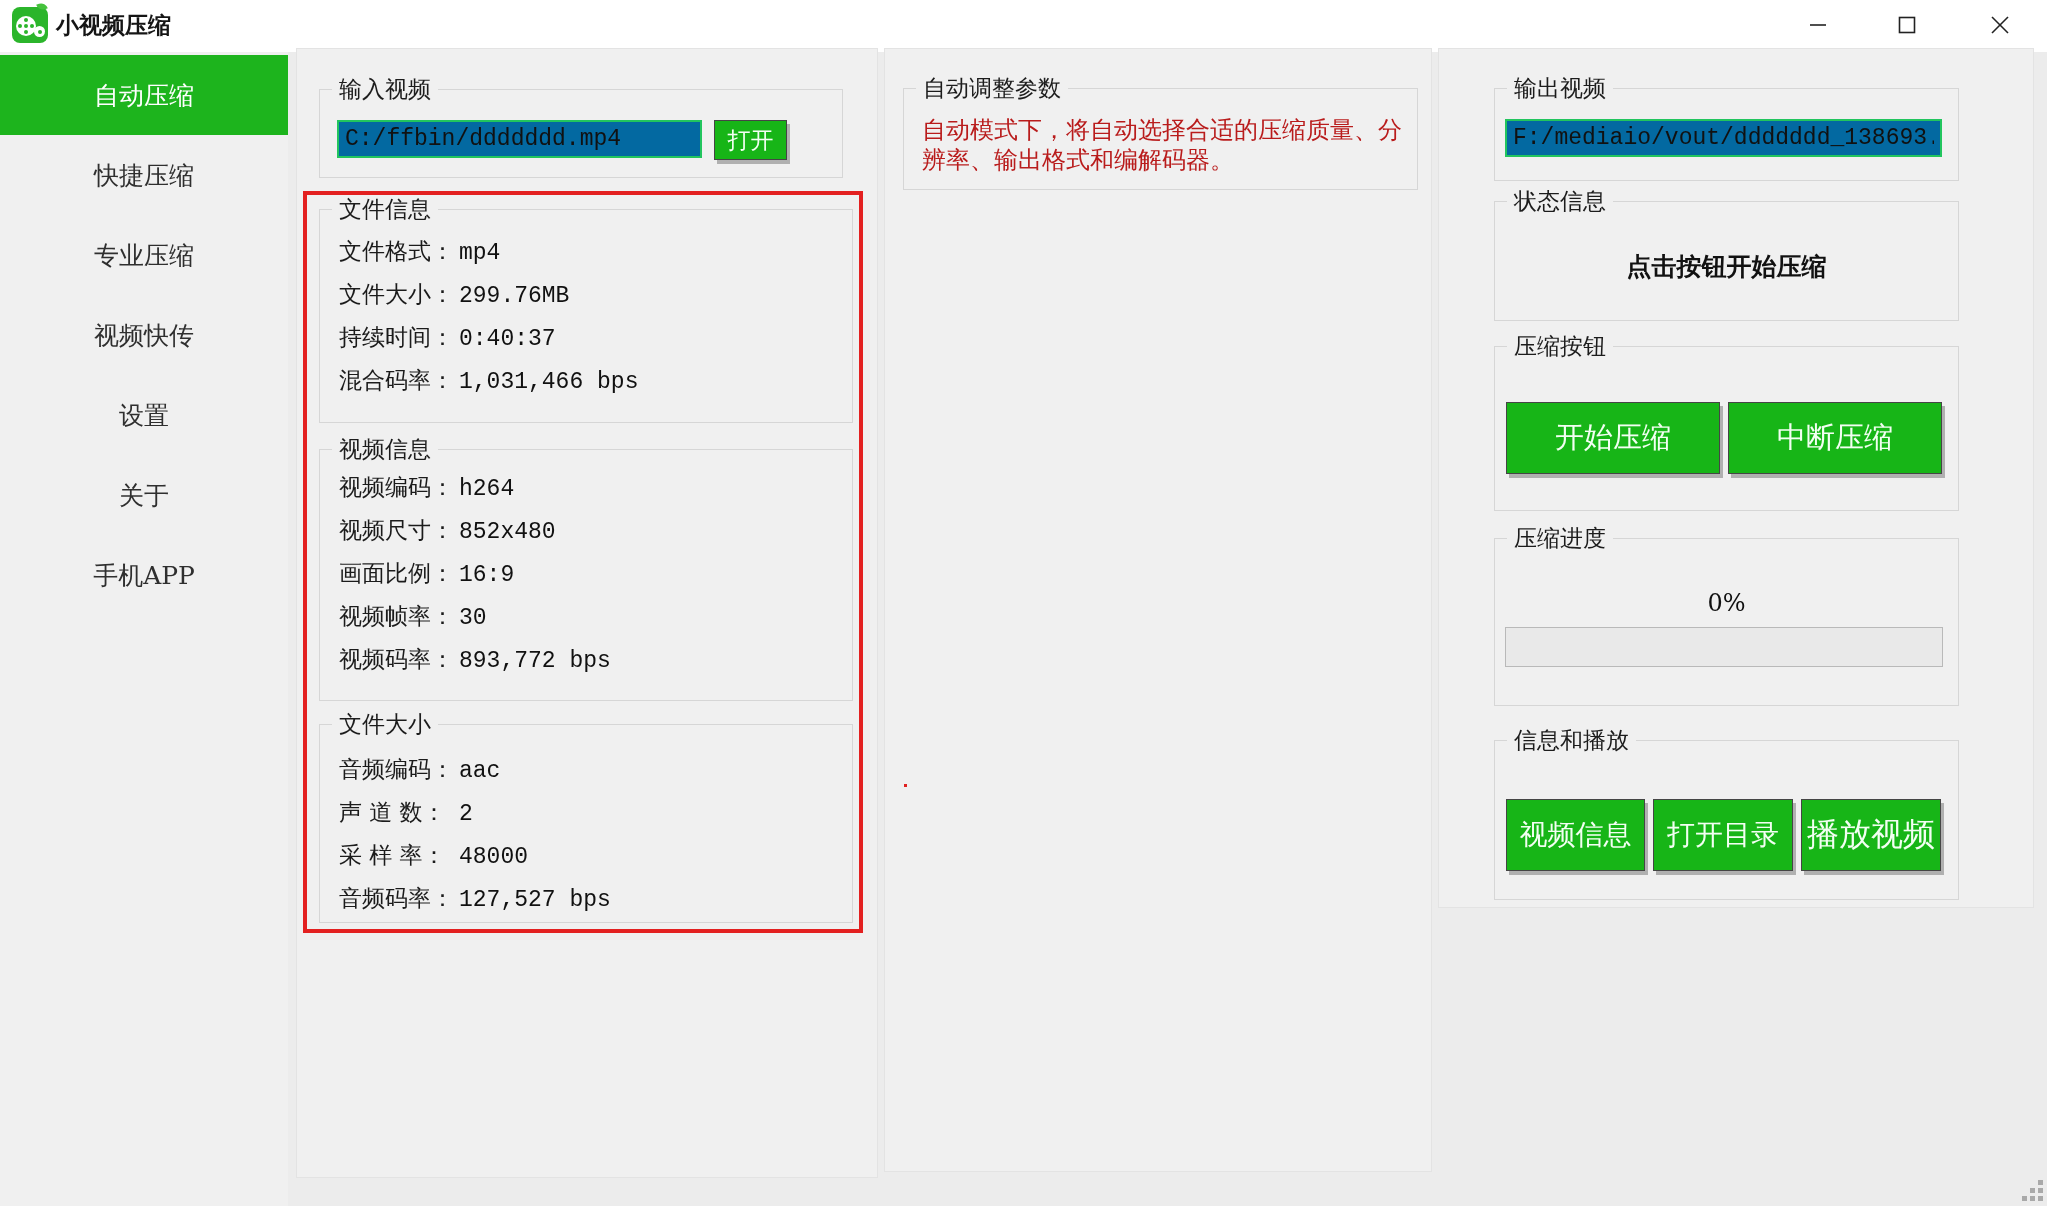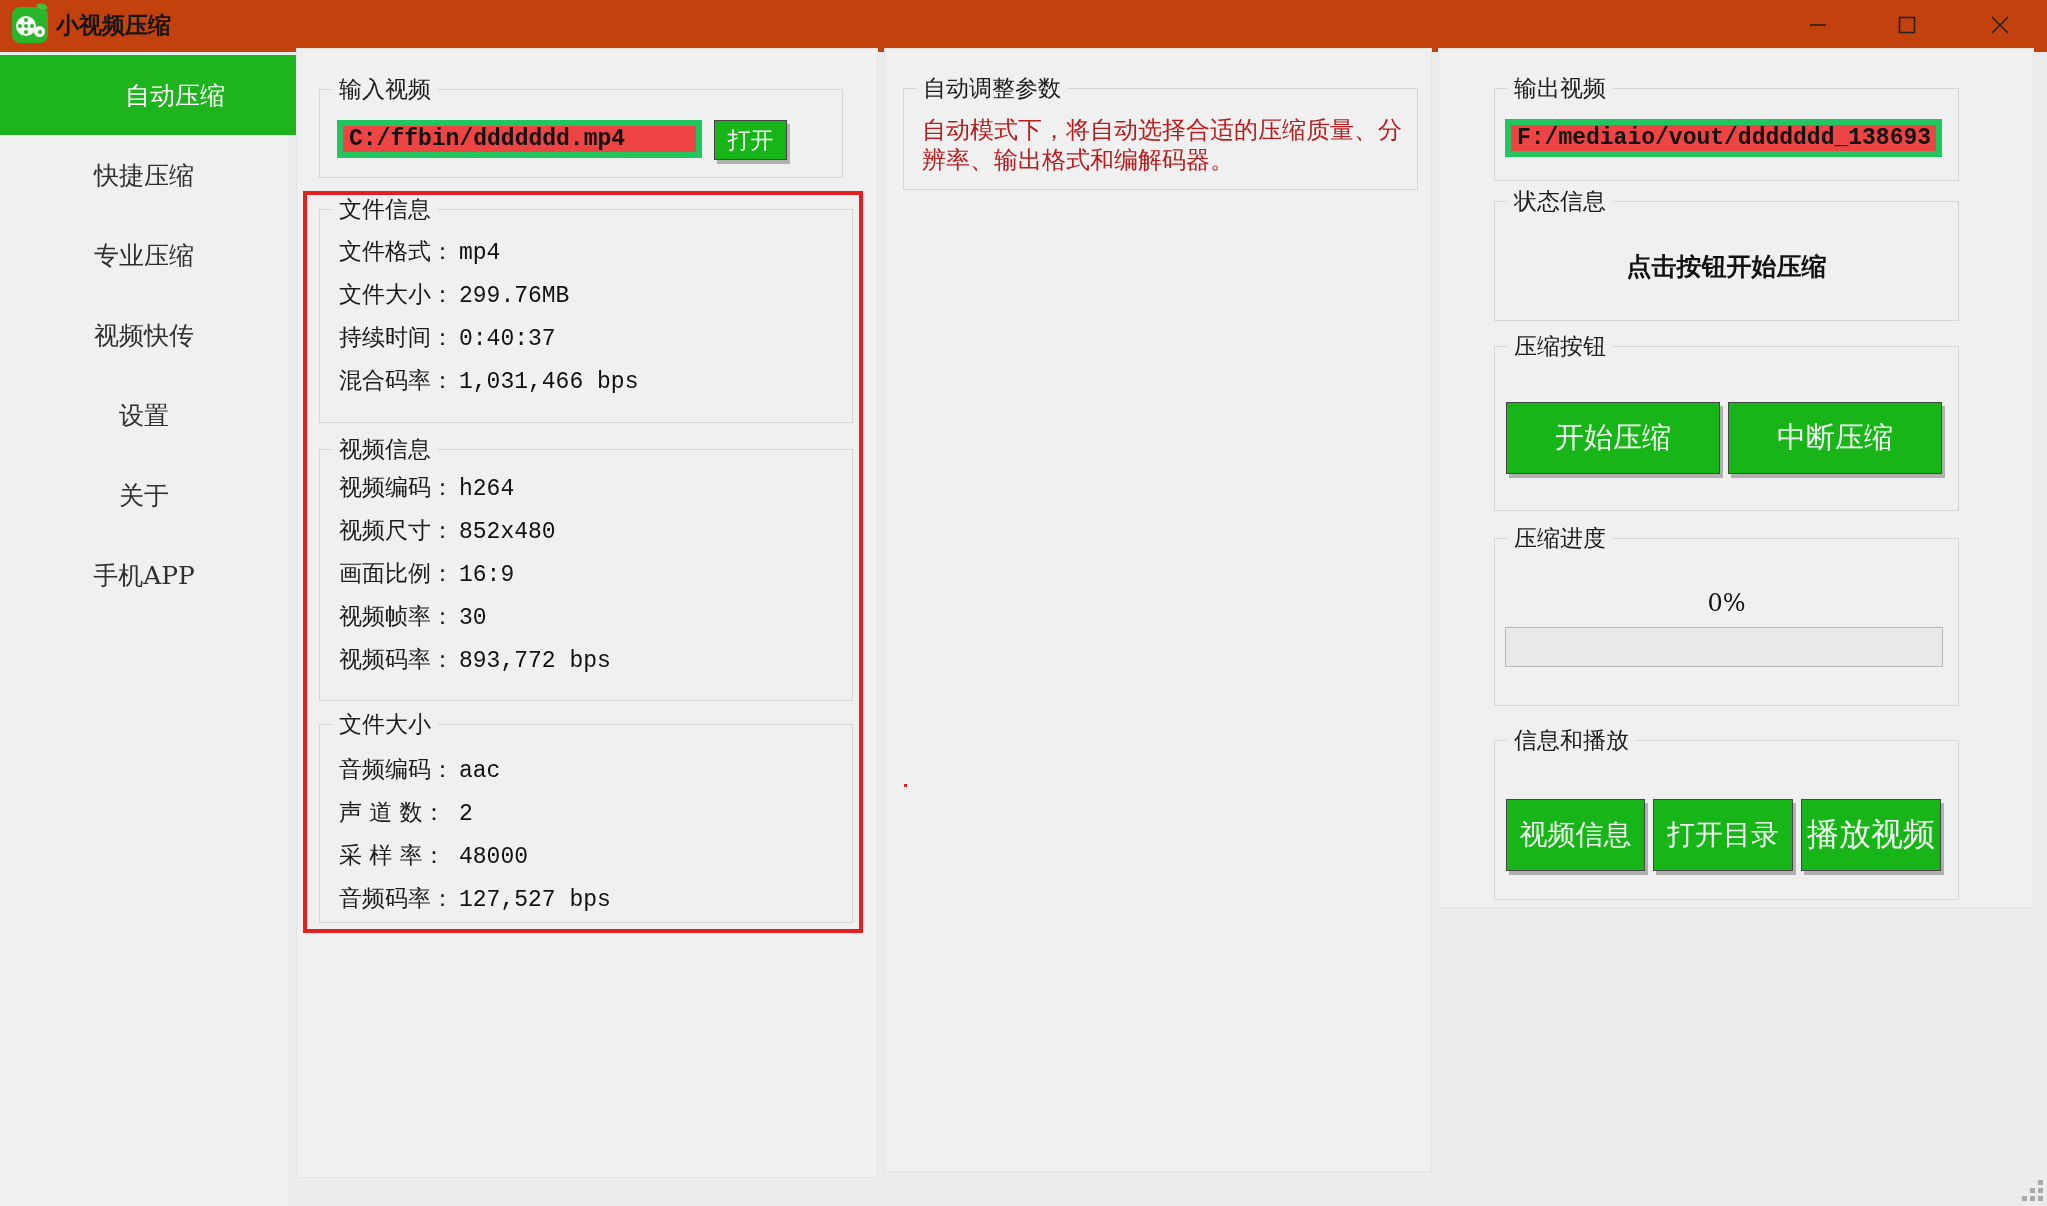"小视频压缩" .titlebar { background: #c2410c -> #ffffff }
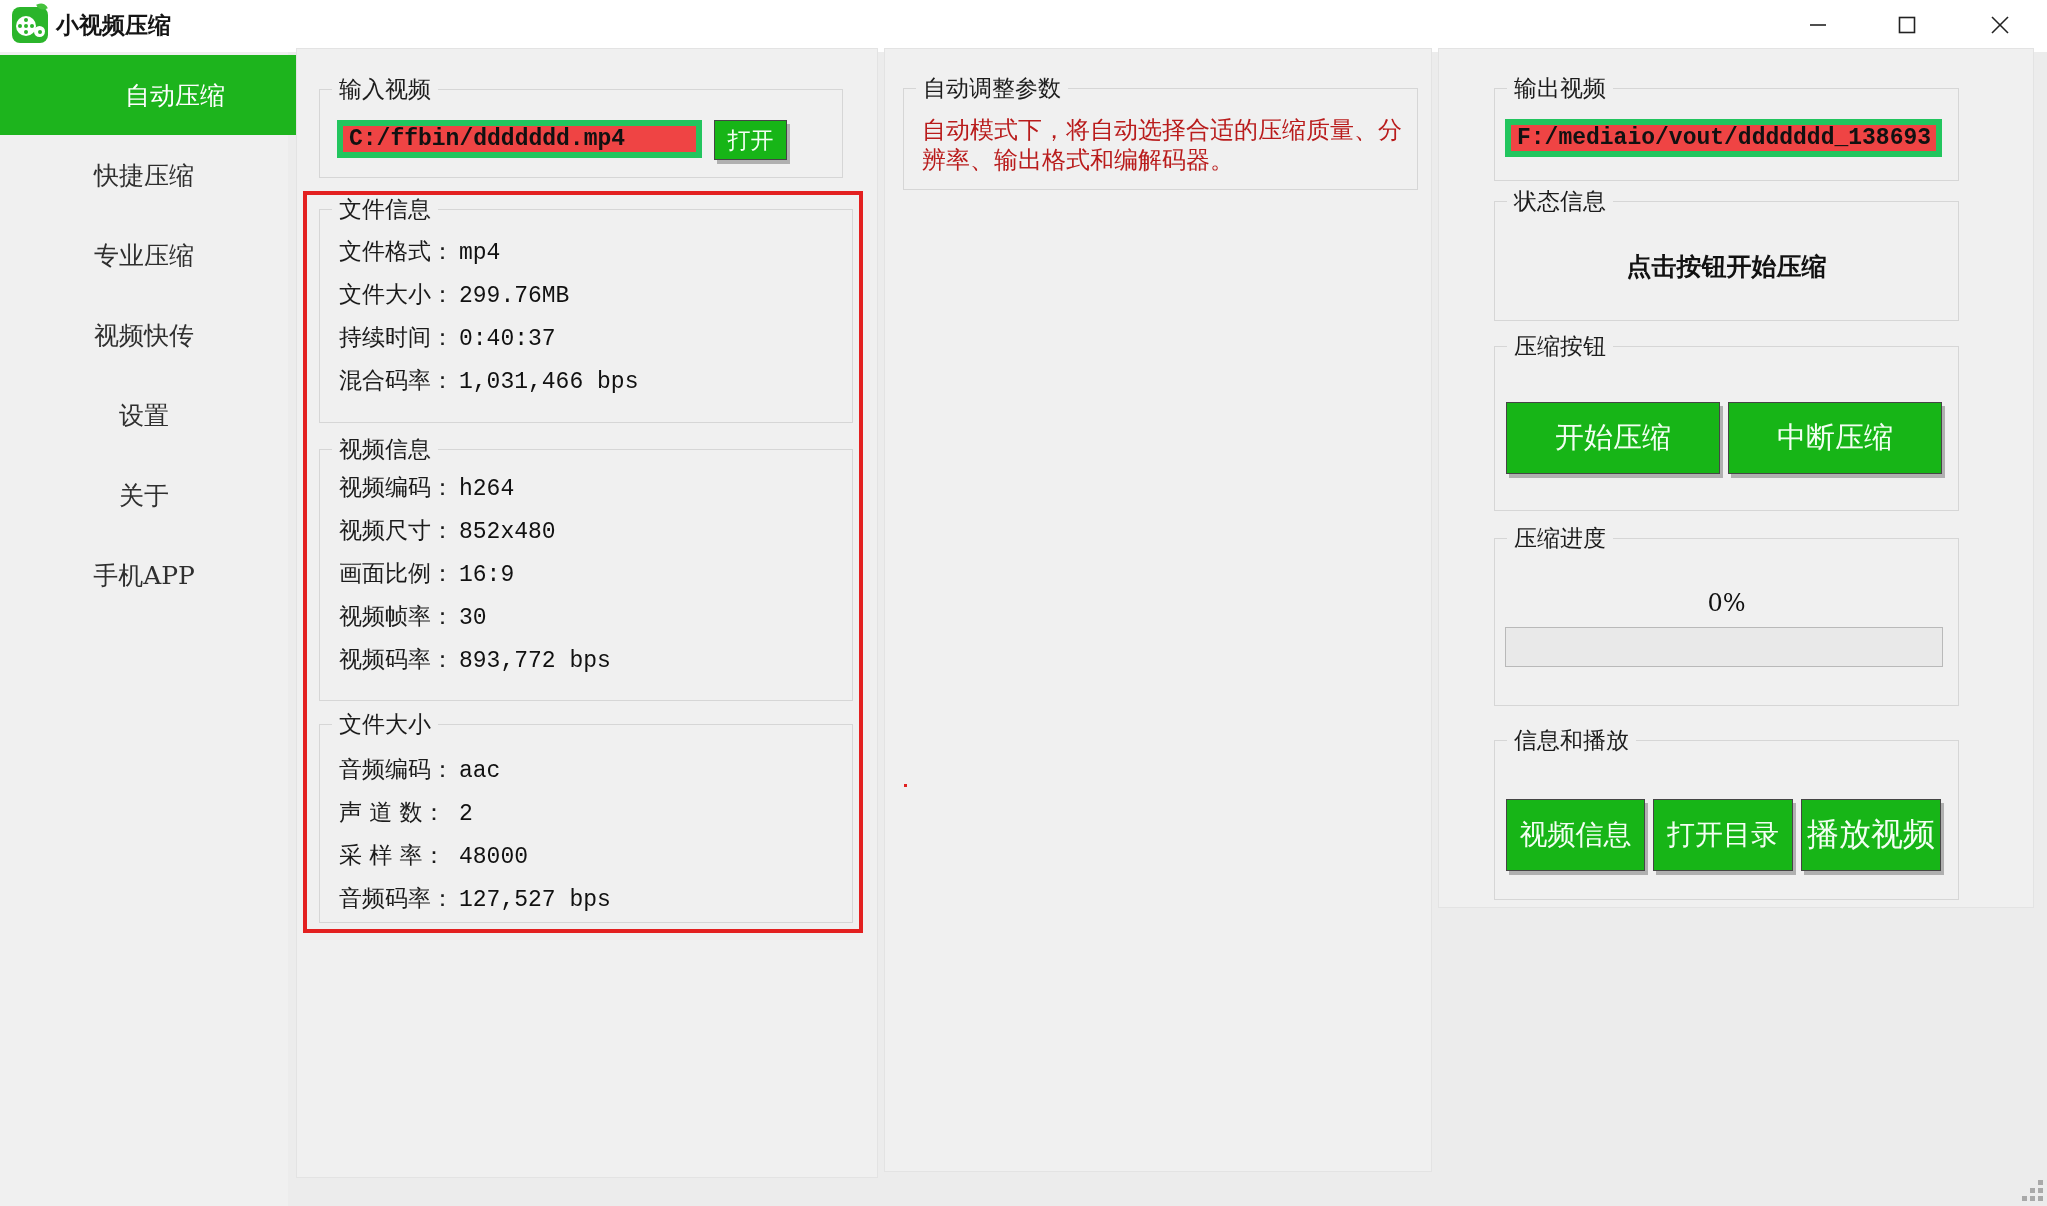"自动压缩" .side-item.active { padding-left: 31px -> none }
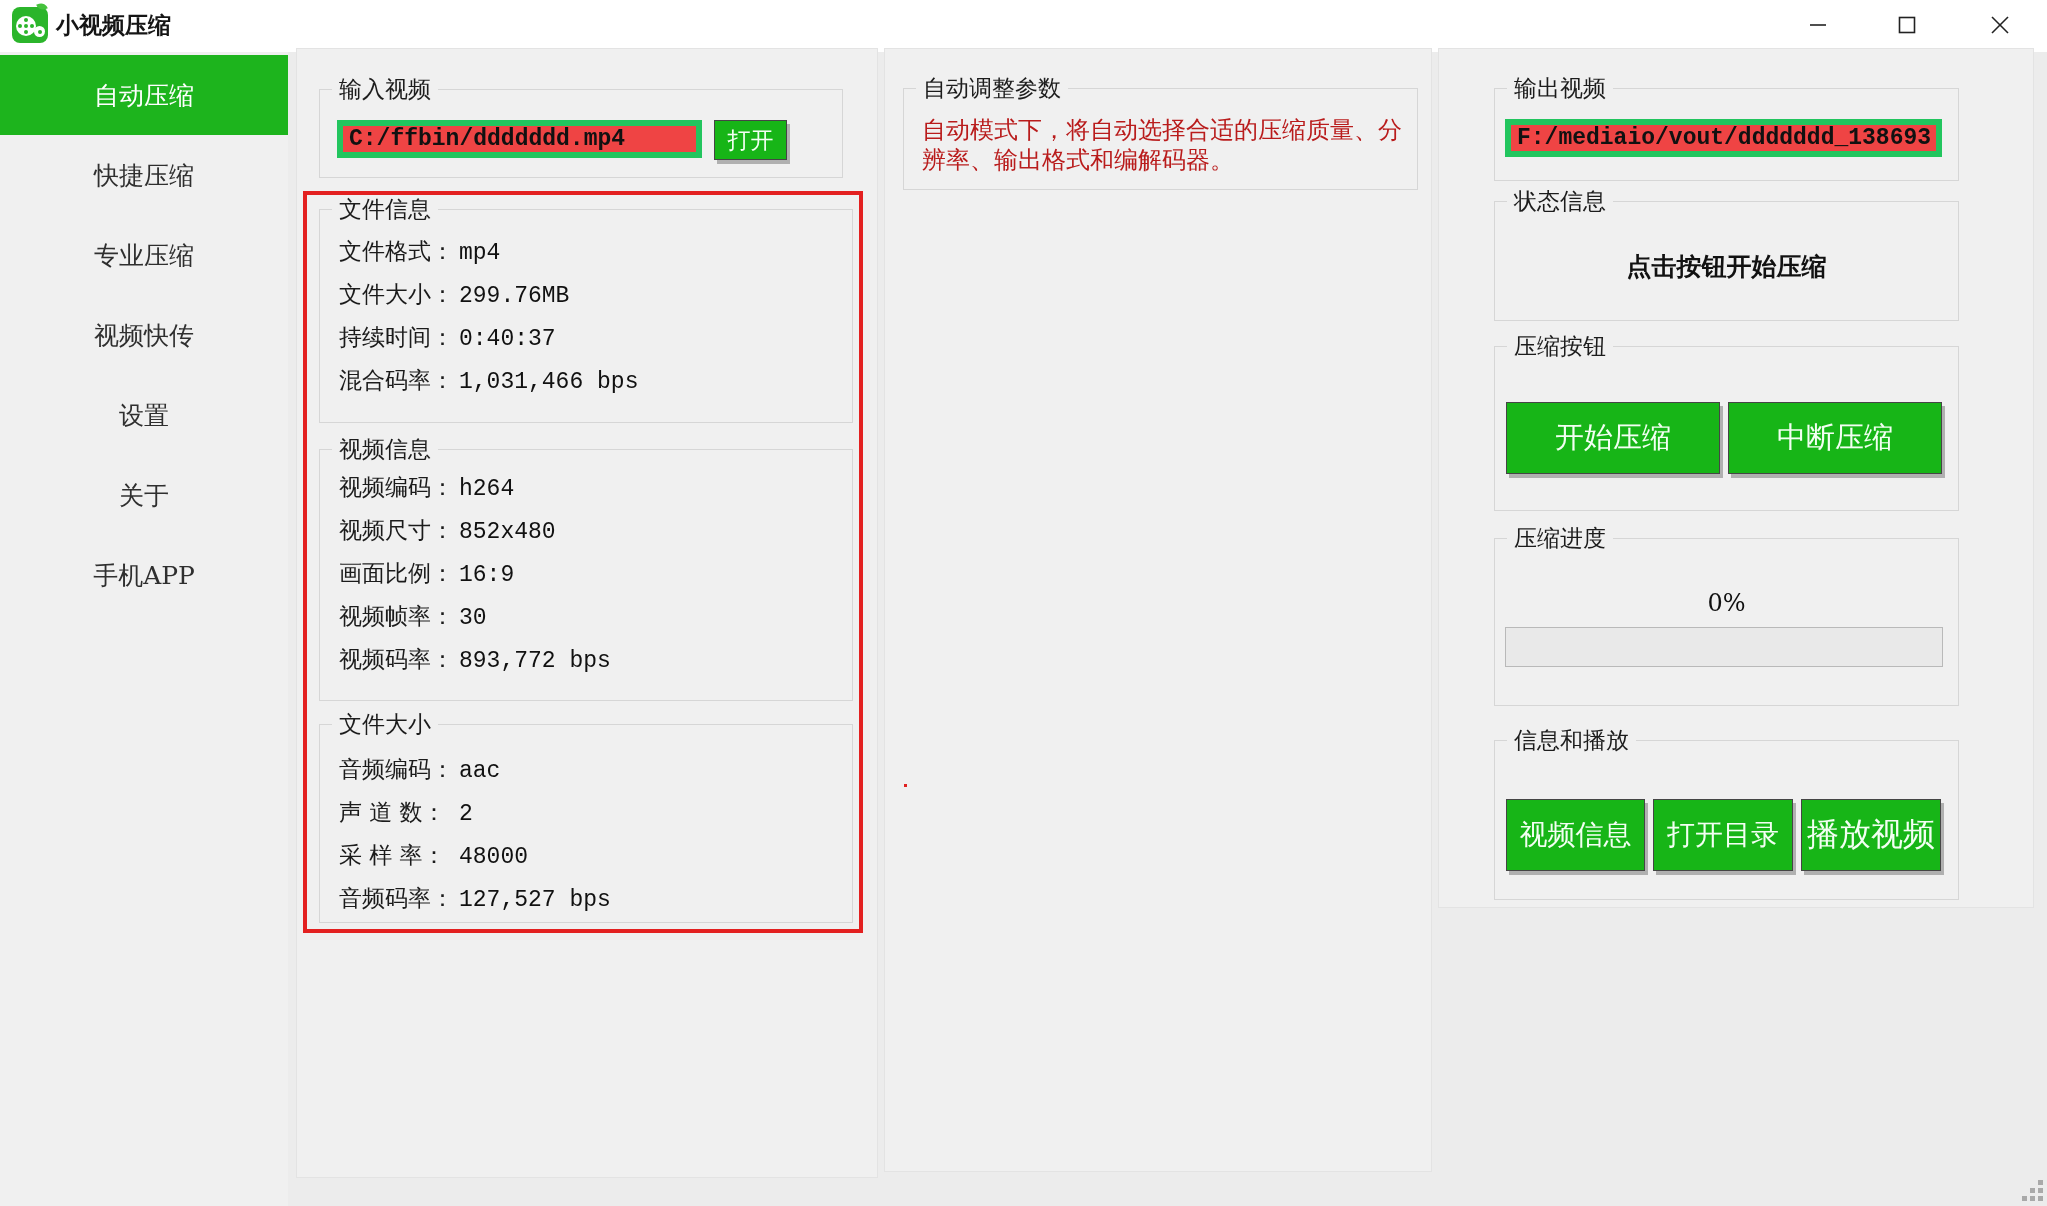"C:/ffbin/ddddddd.mp4" .path-input { background: #ef4444 -> #0369a1; border: 6px solid #22c55e -> 2px solid #22c55e; font-weight: bold -> none }
